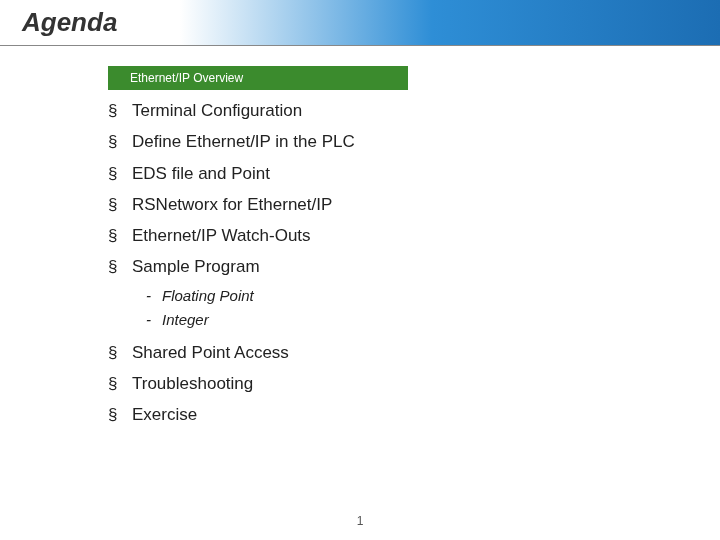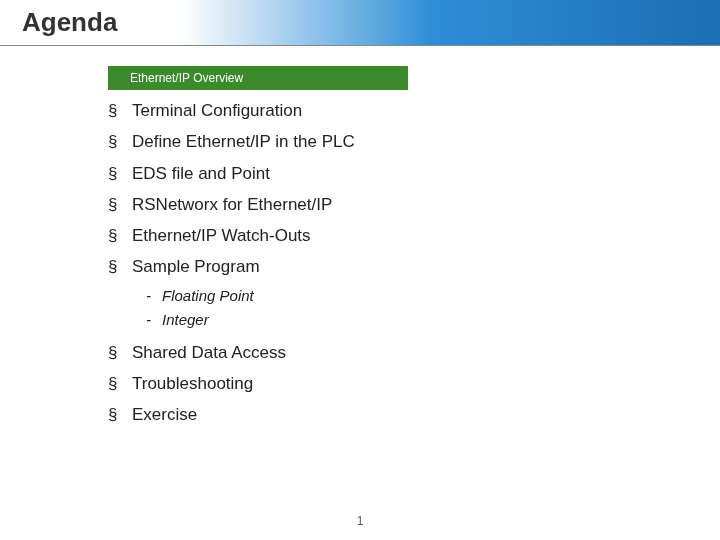"Agenda" .title-bar { font-style: none -> italic }
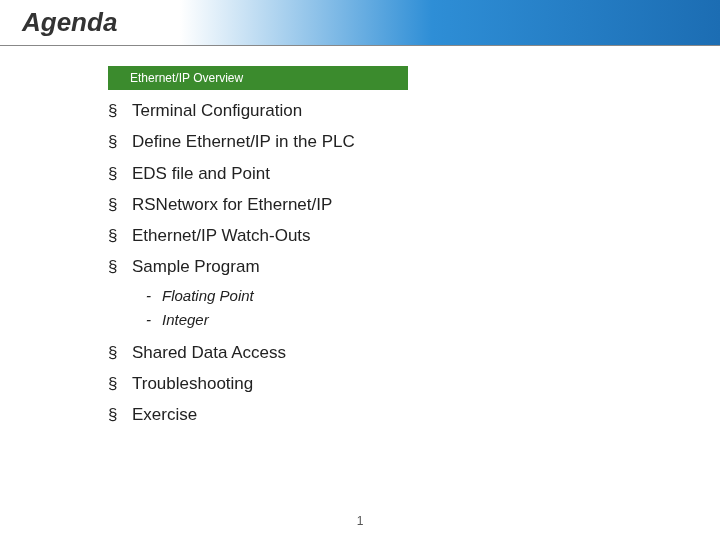"Shared Data Access" span { text: Data -> Point }
